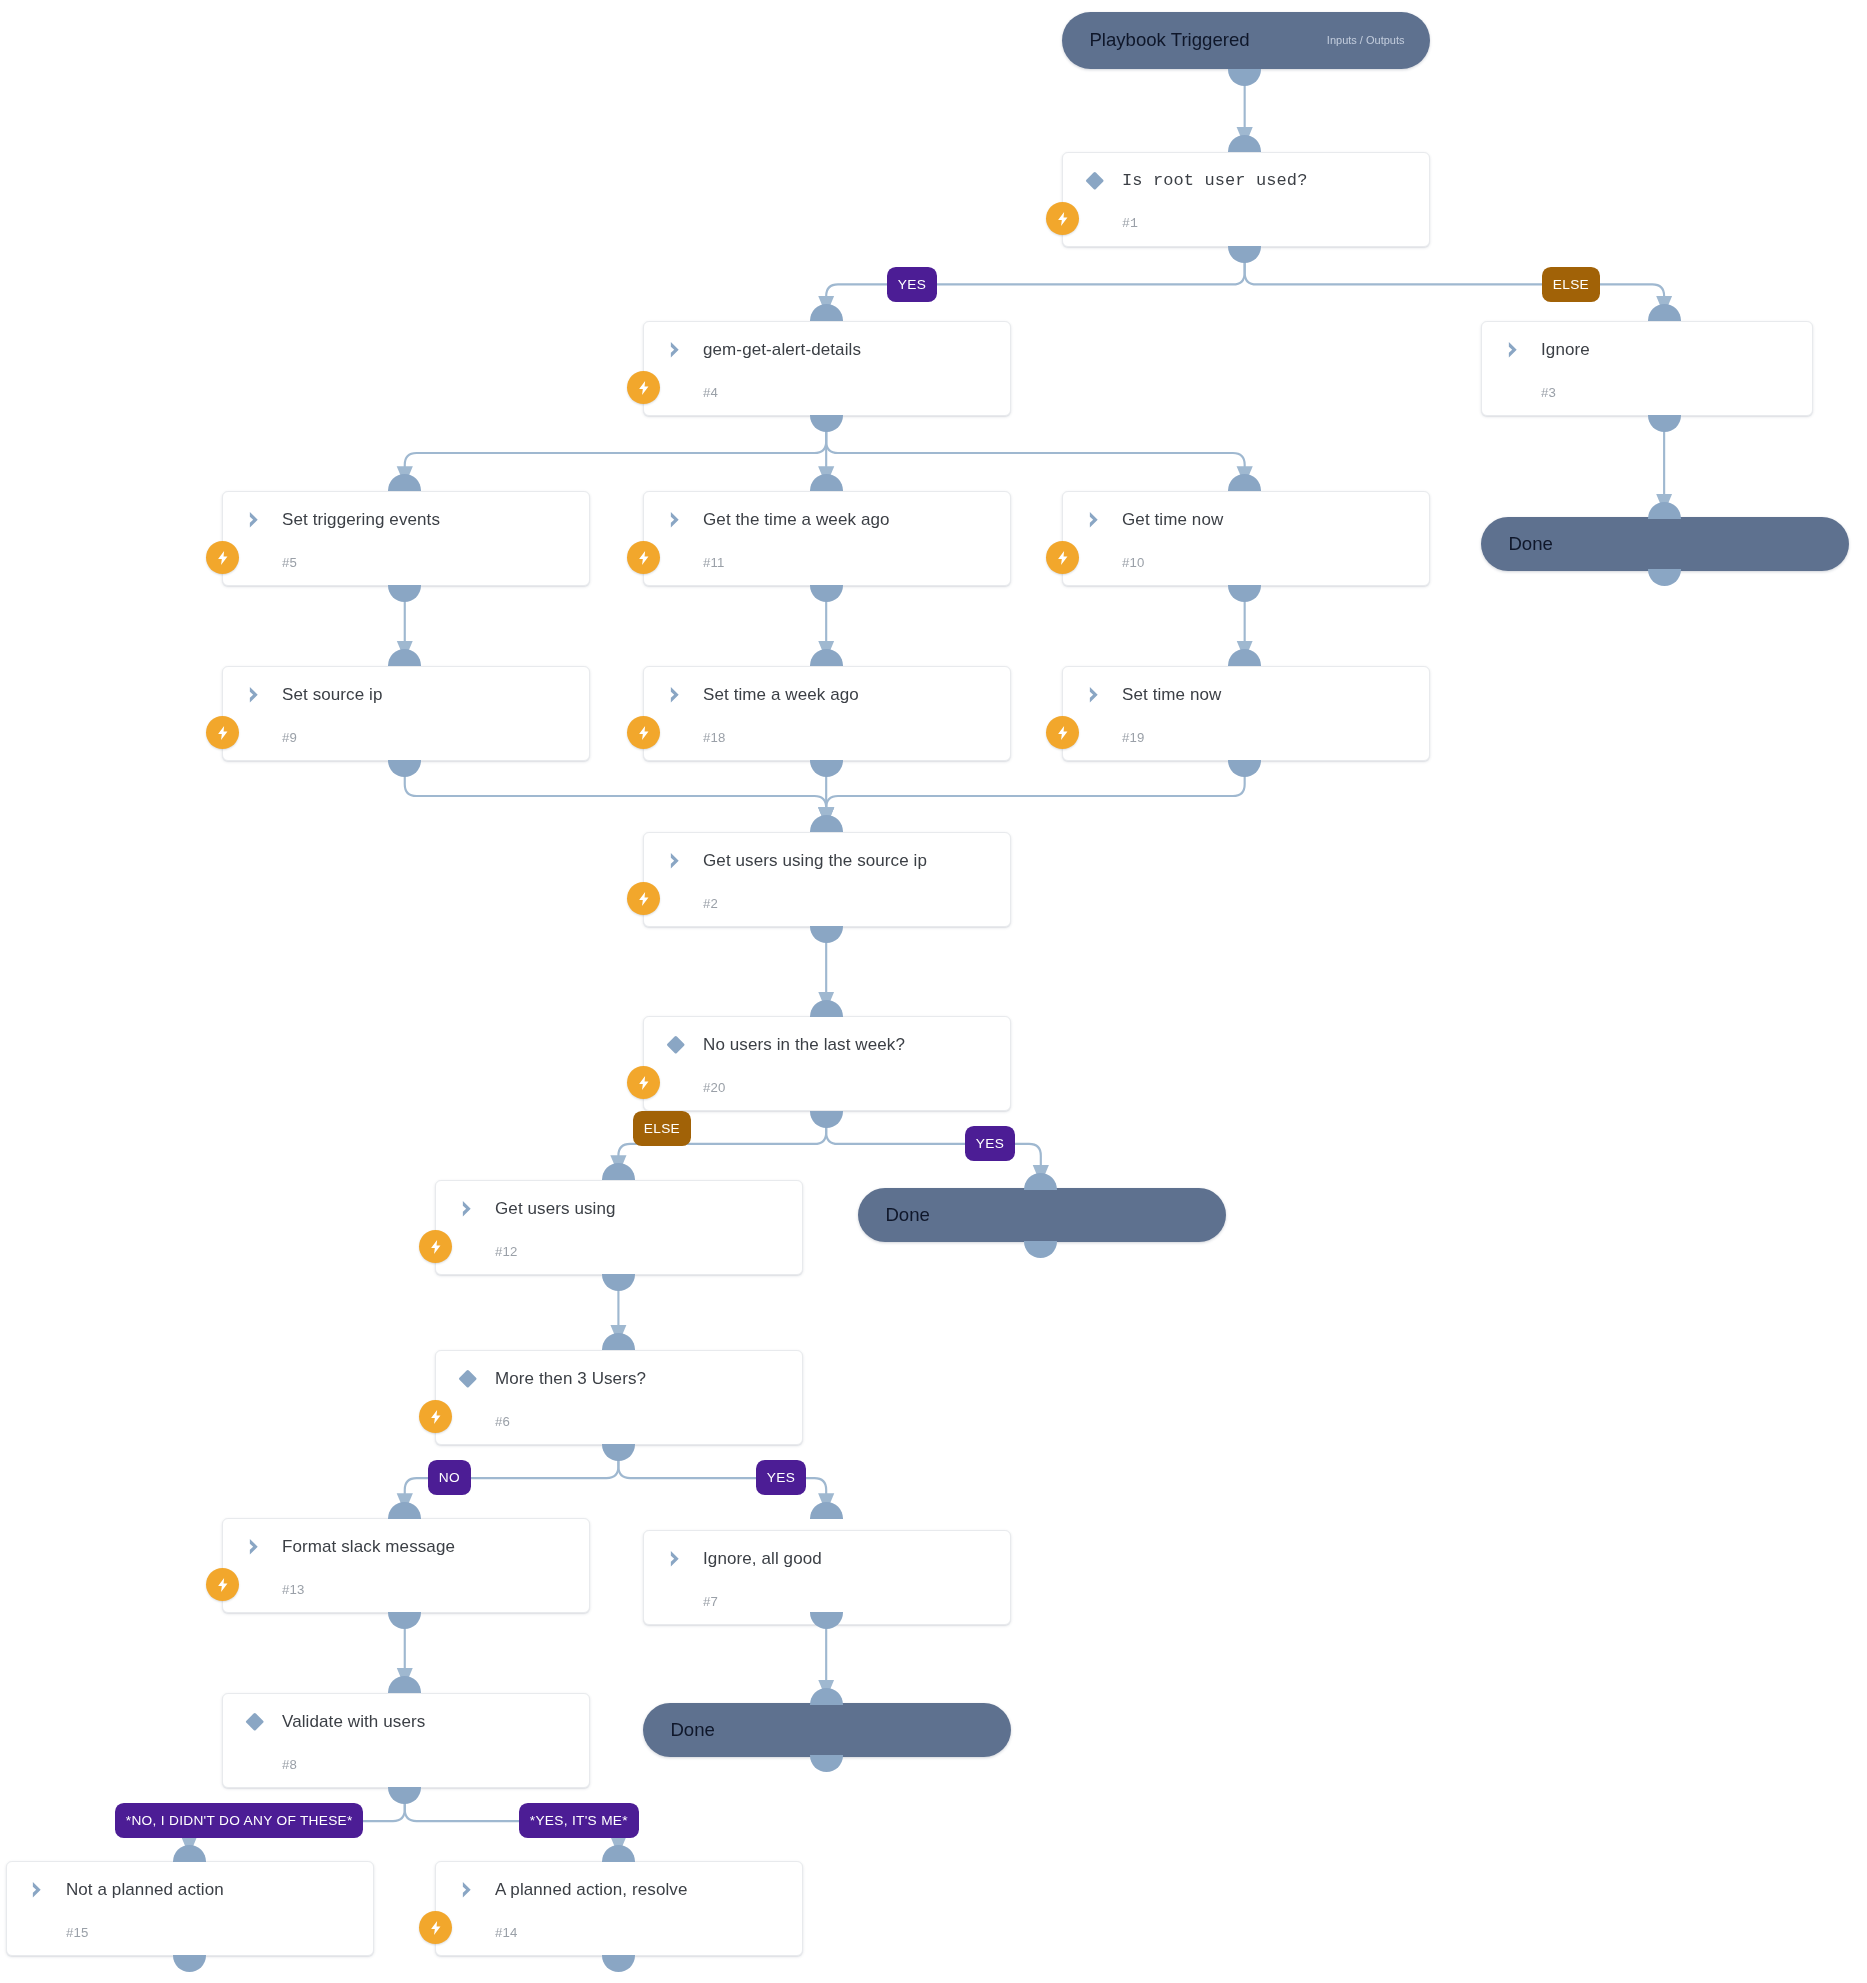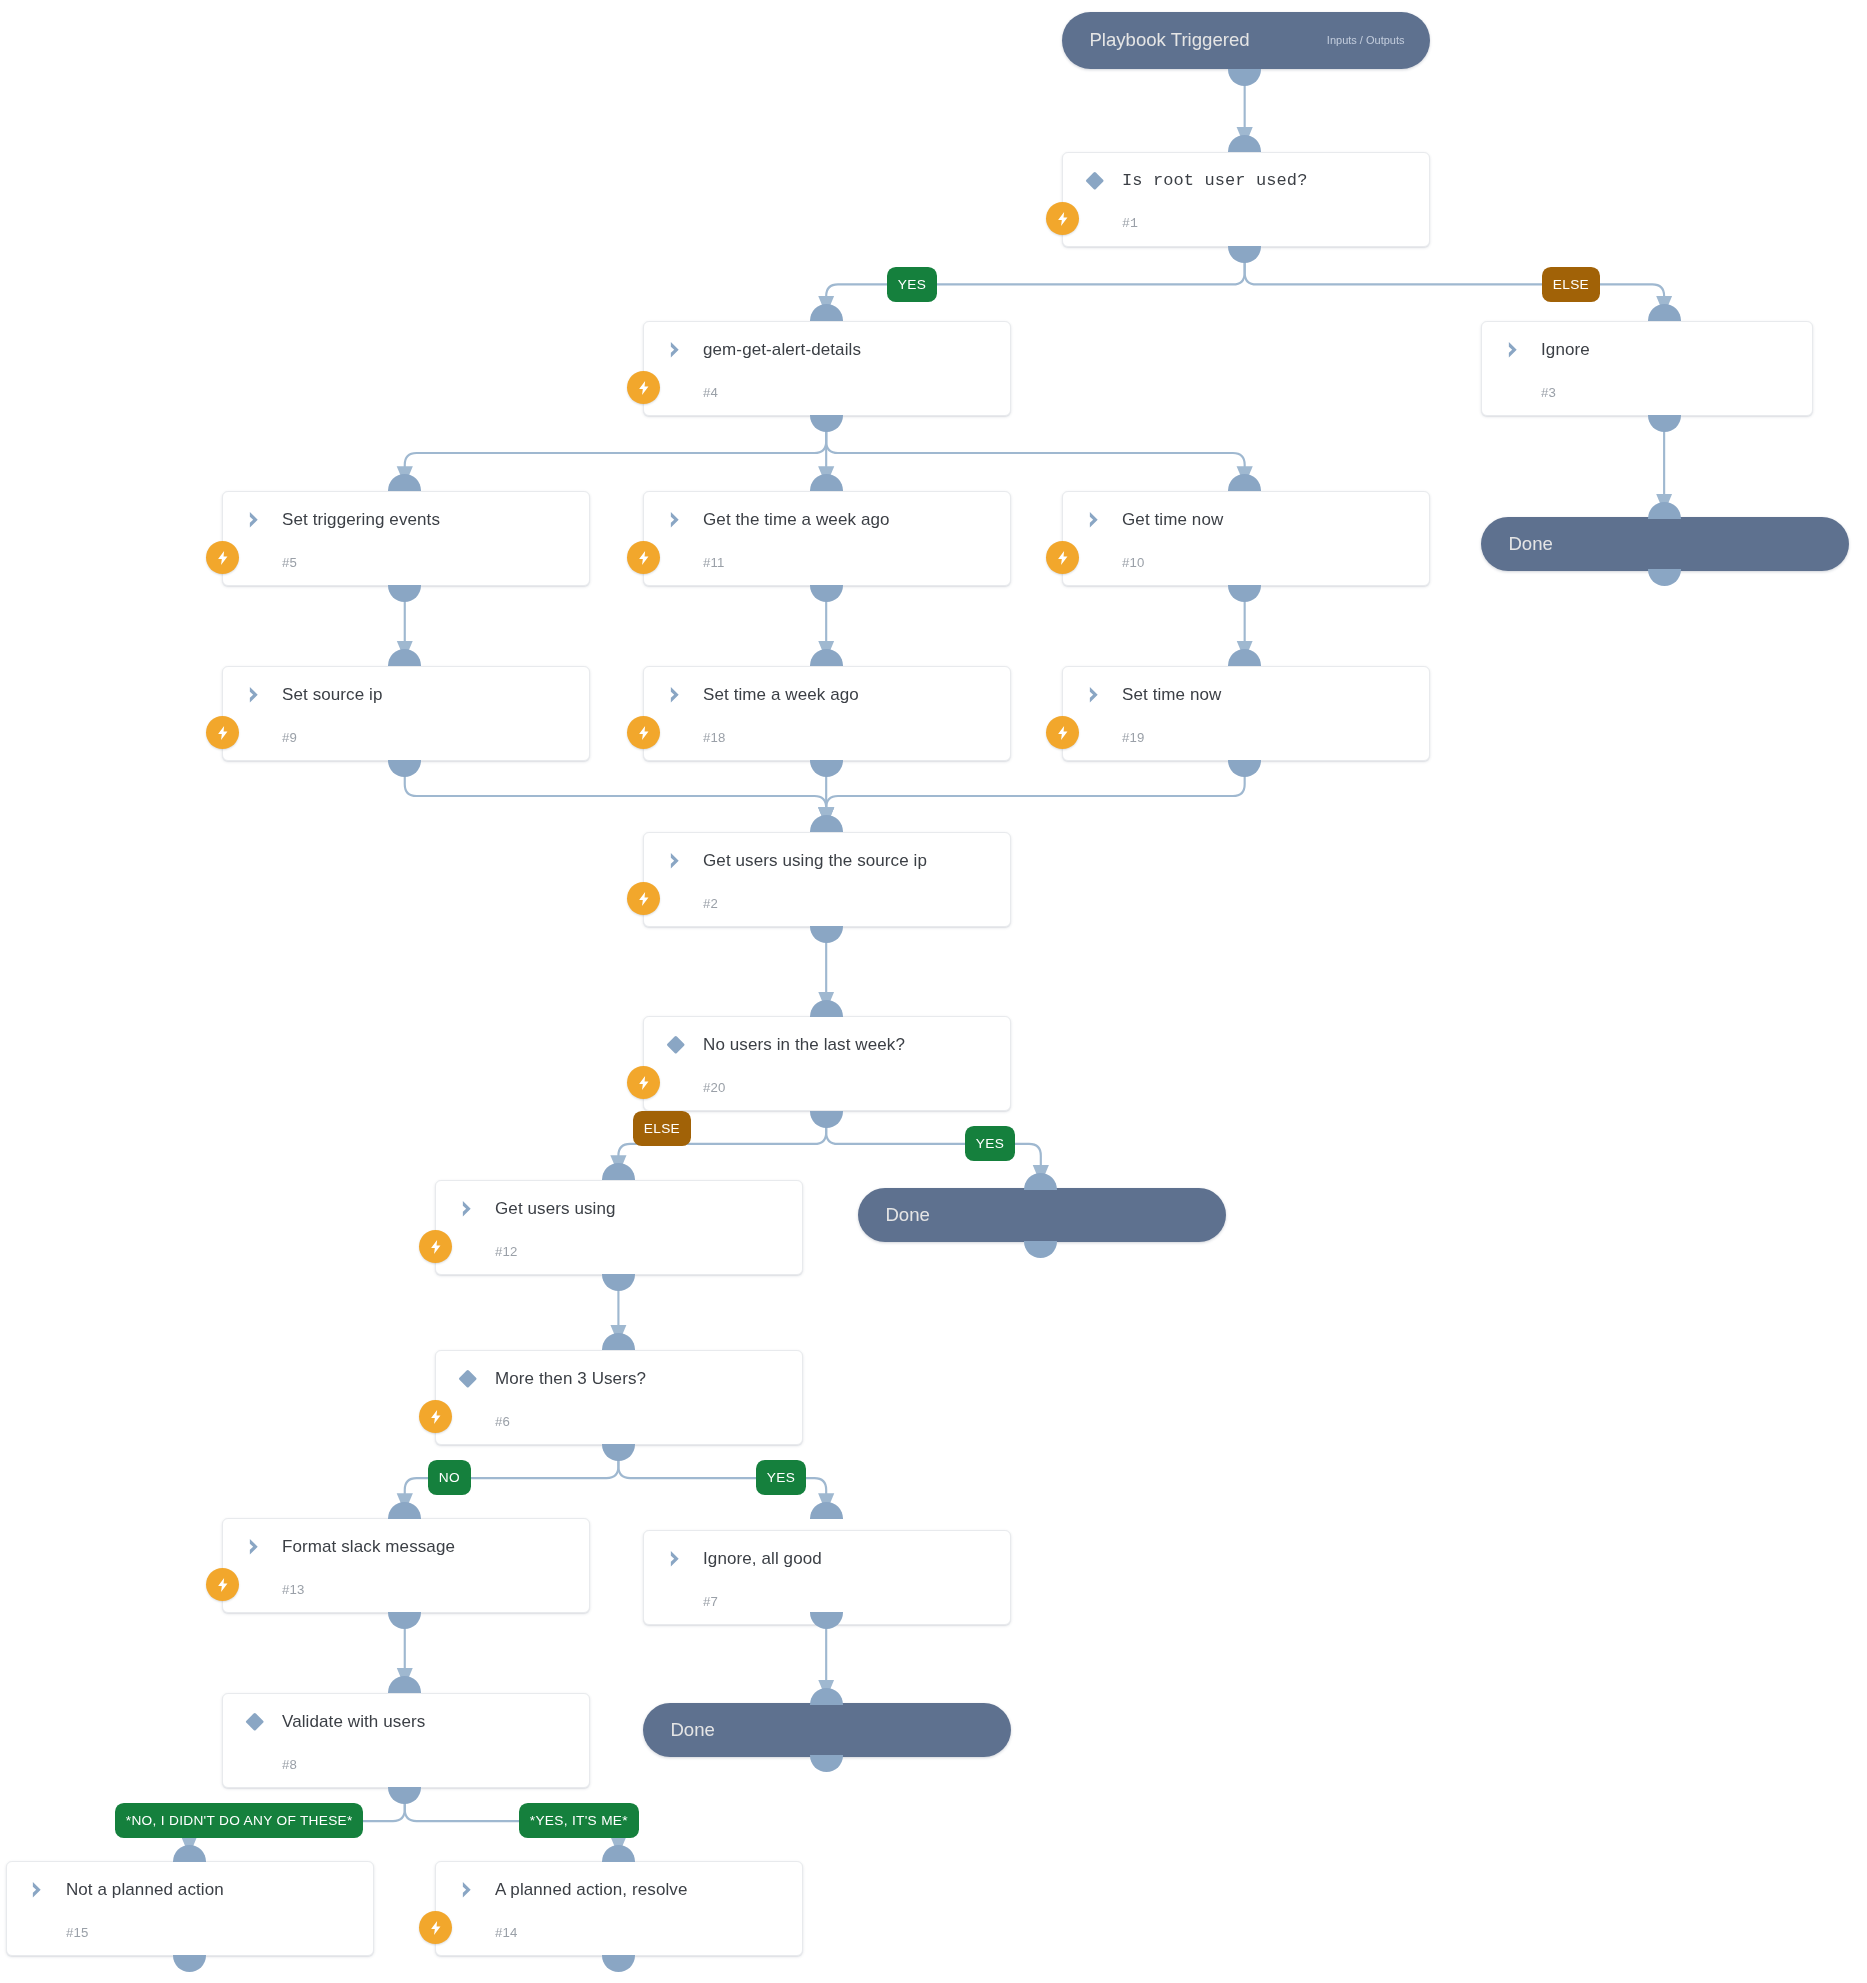"Playbook Triggered" .pill .ptitle { color: #e5e5e5 -> #0f172a }
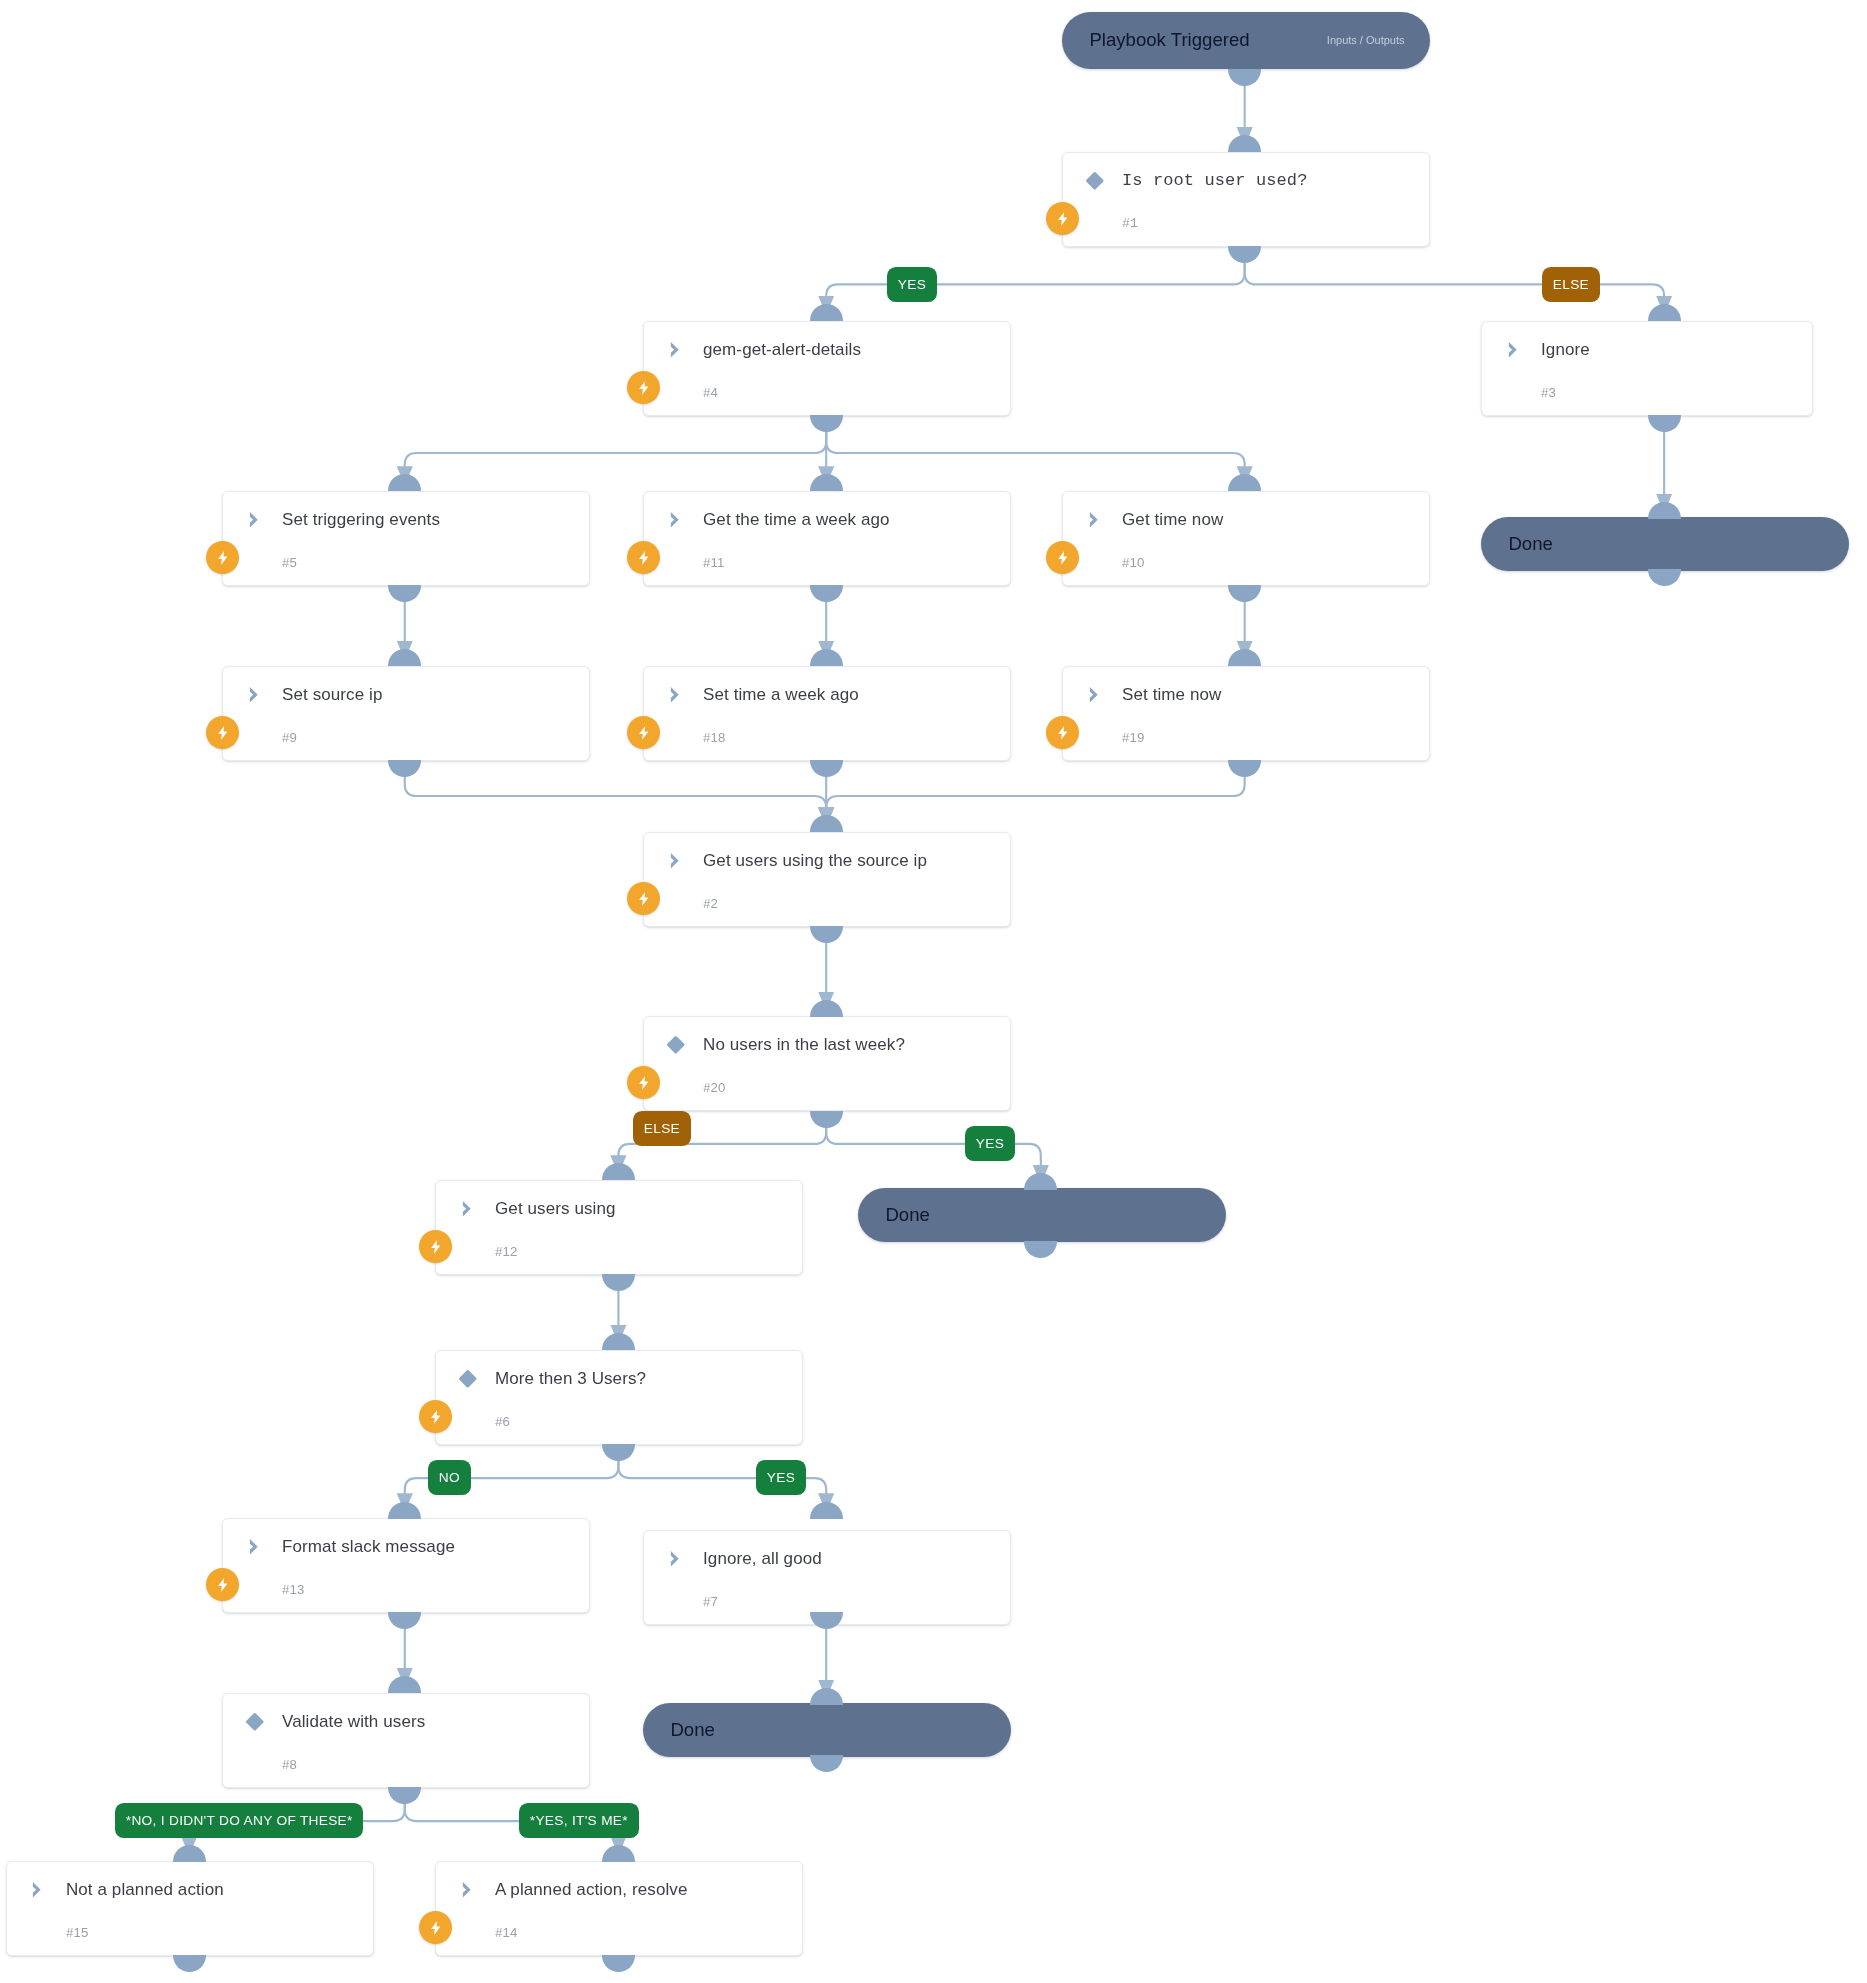"YES" .blabel.light { background: #15803d -> #4c1d95 }
